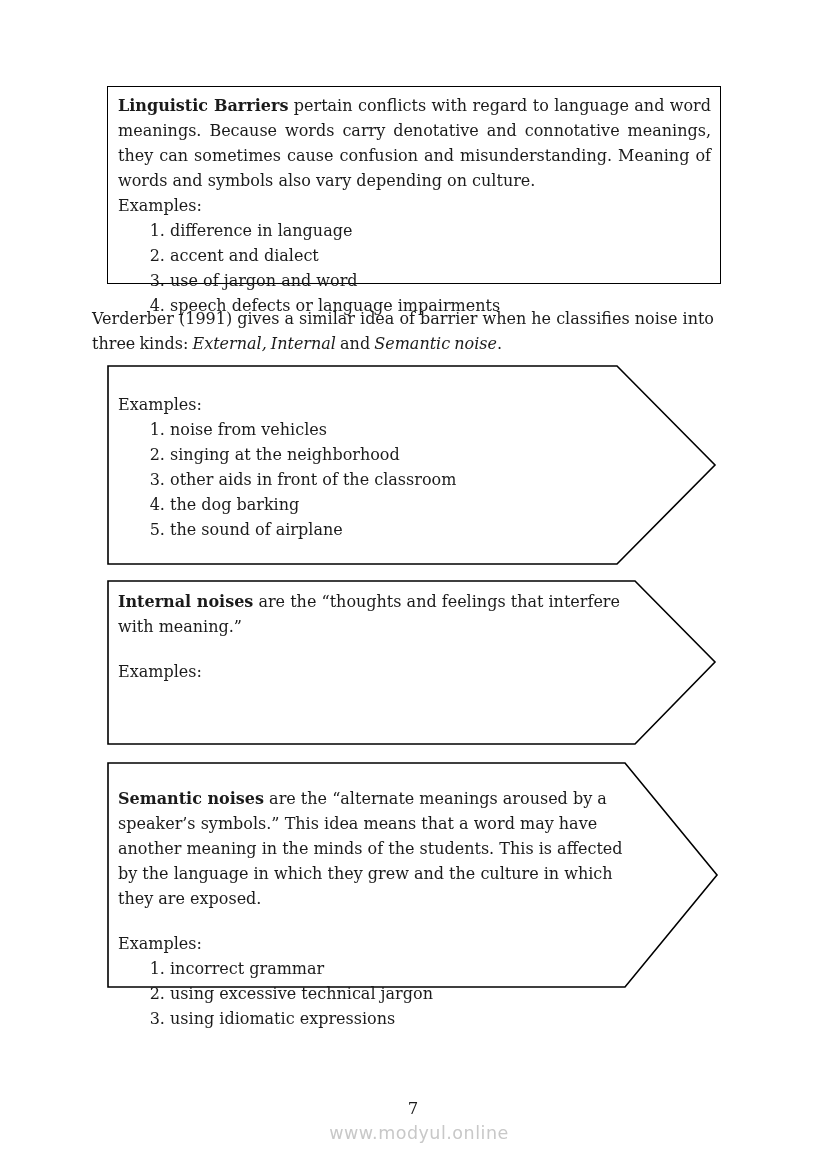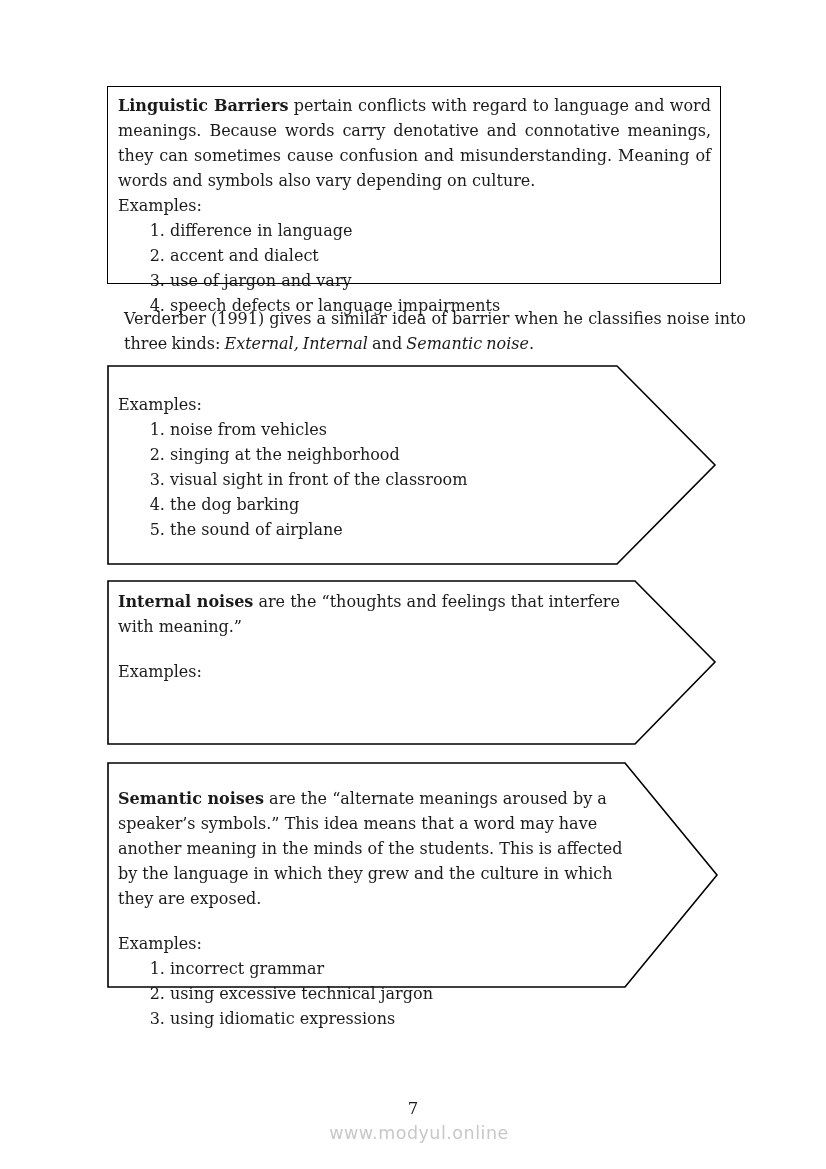"use of jargon and vary" li { text: vary -> word }
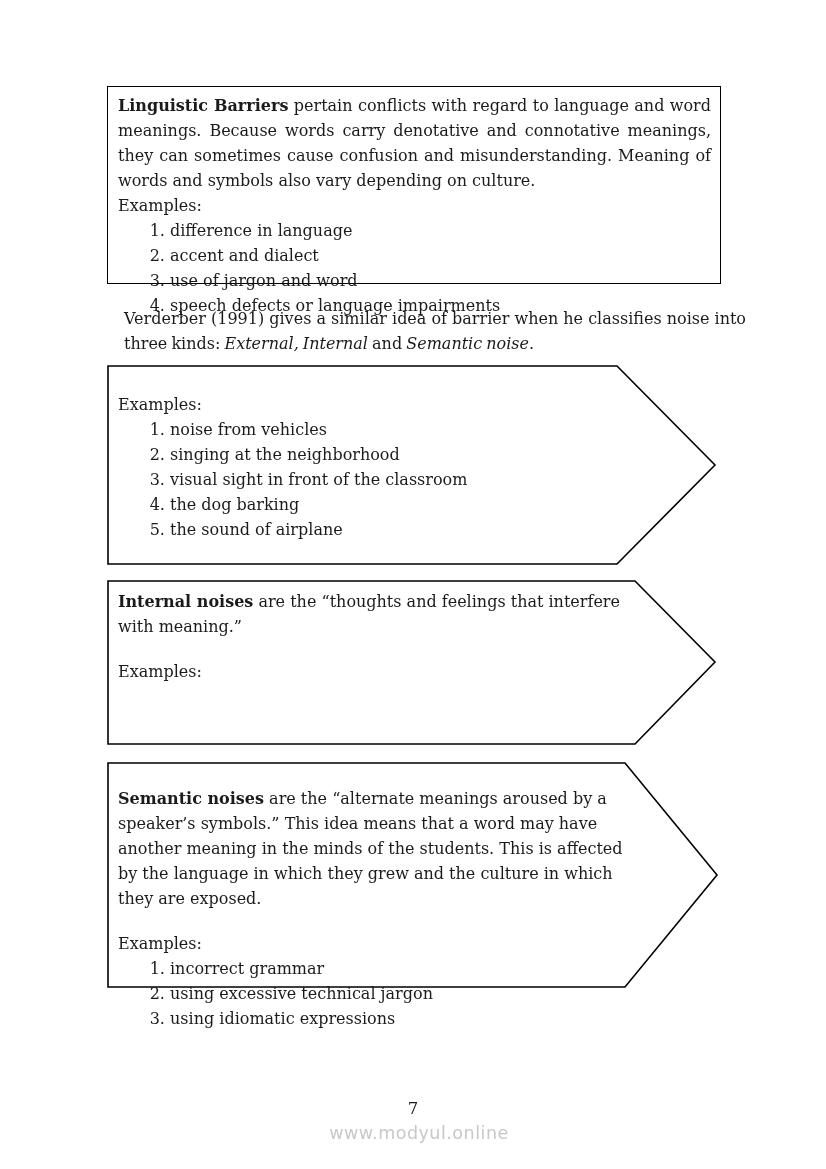"Verderber (1991) gives a similar" .intro { left: 124px -> 92px }
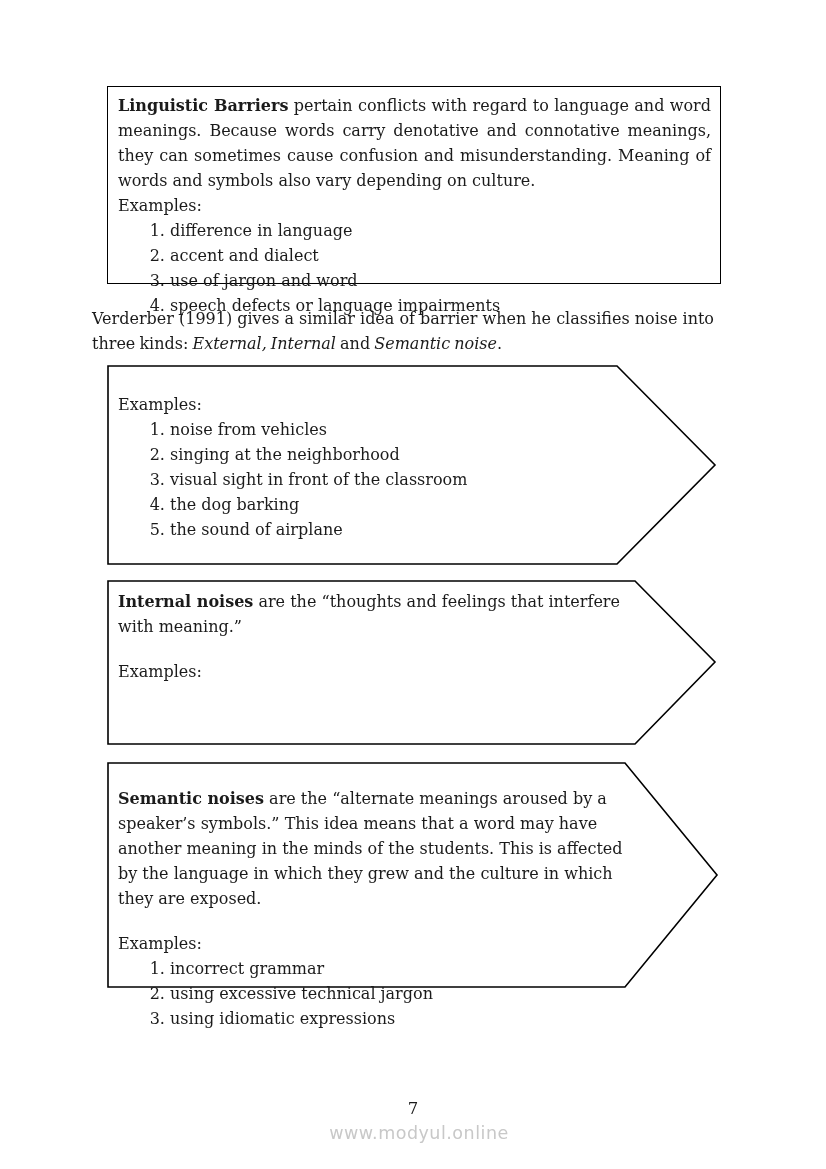"visual sight in front of" li { text: visual sight -> other aids }
